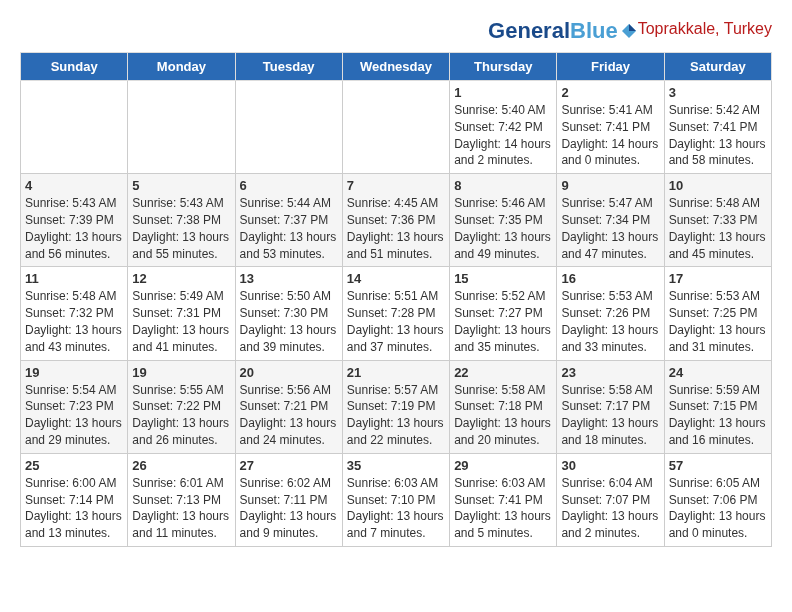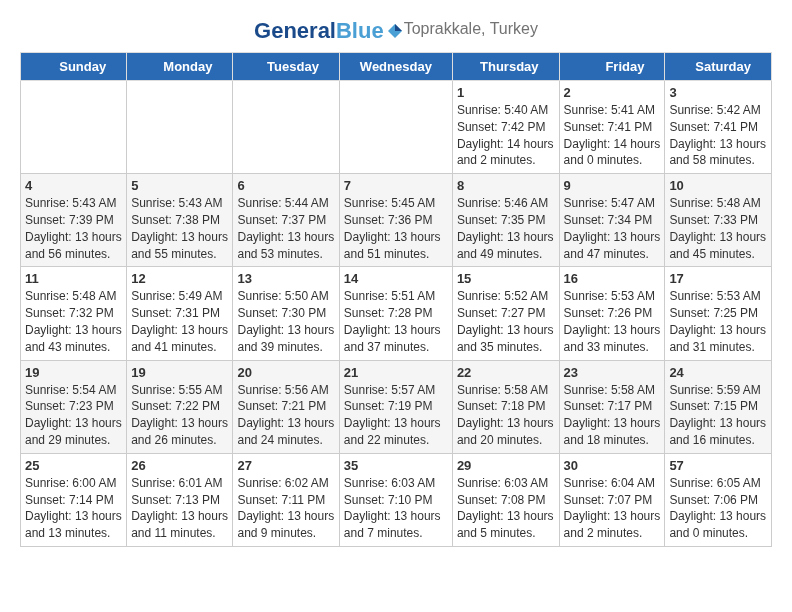"GeneralBlue" .header { justify-content: center -> flex-end }
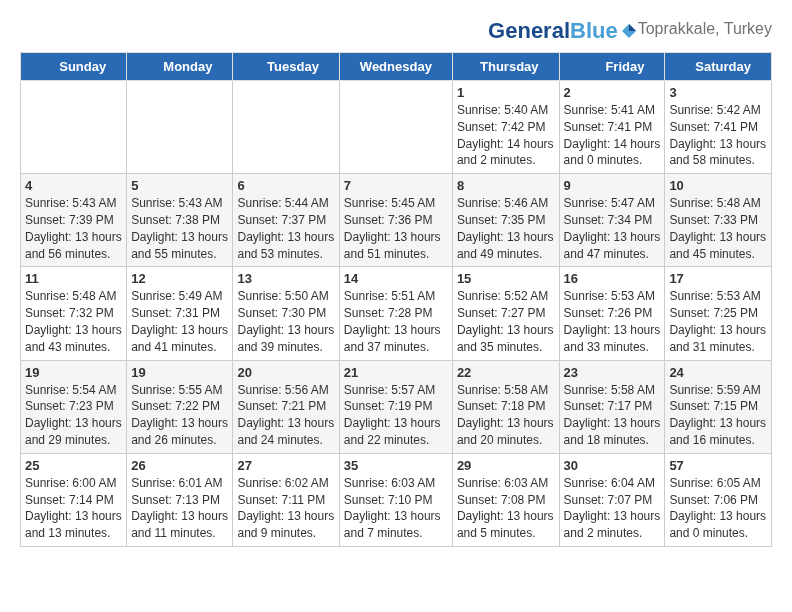"Toprakkale, Turkey" .title-location { color: #737373 -> #b91c1c }
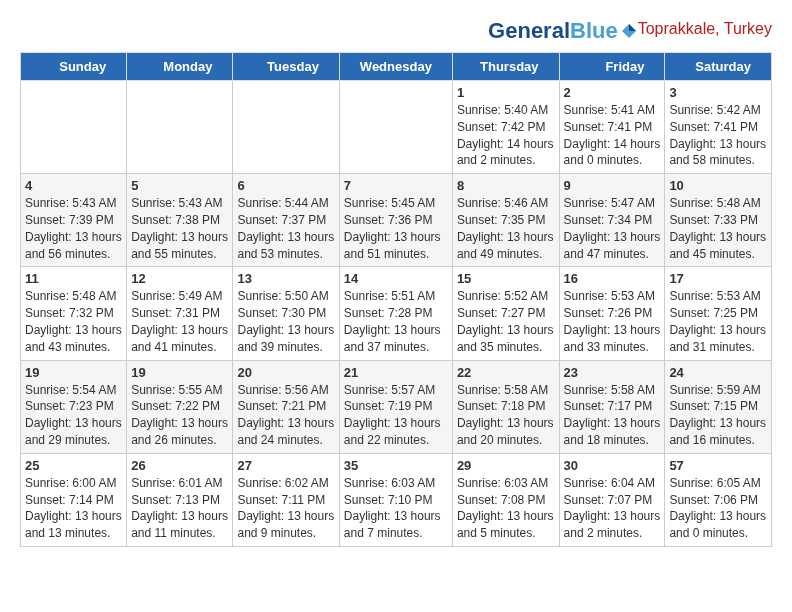"Sunday" thead tr th { padding: 6px 20px -> 6px 5px; text-align: right -> center }
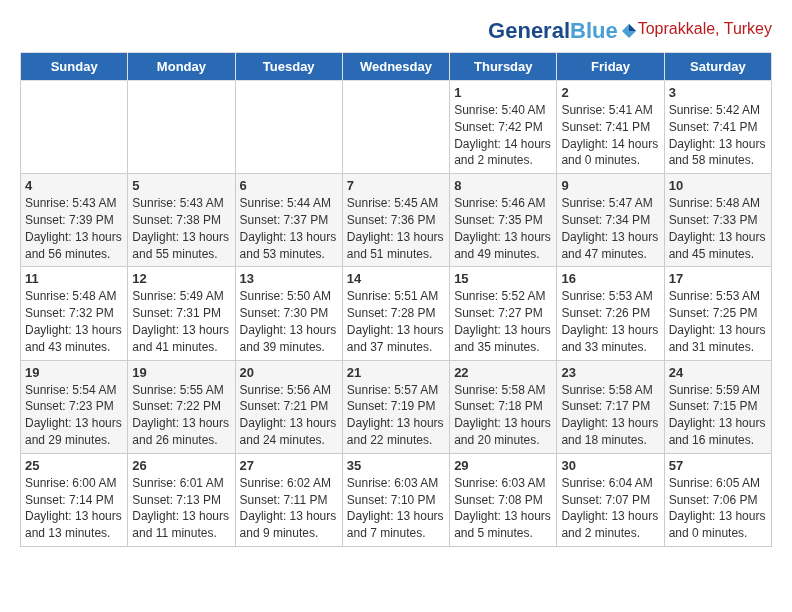"Sunrise: 5:45 AM Sunset: 7:36" div.day-content { text: 5:45 -> 4:45 }
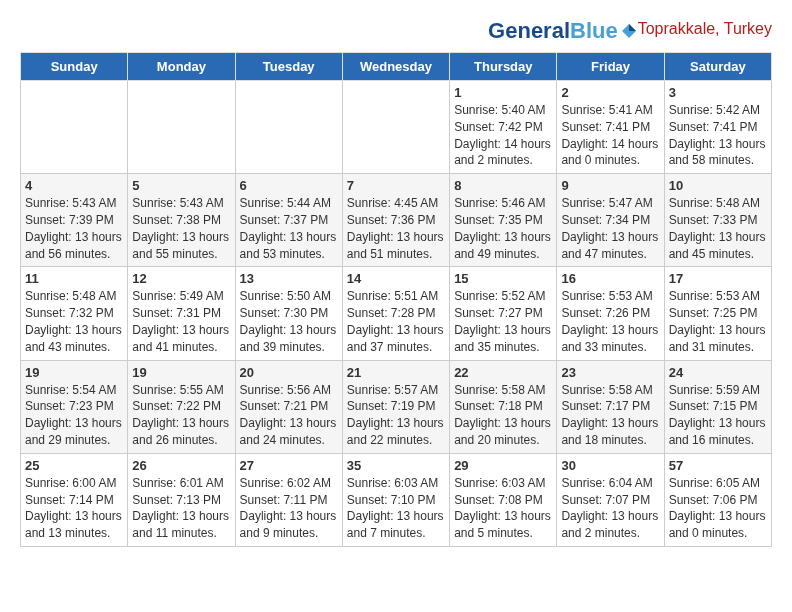"Sunrise: 6:03 AM Sunset: 7:08" div.day-content { text: 7:08 -> 7:41 }
